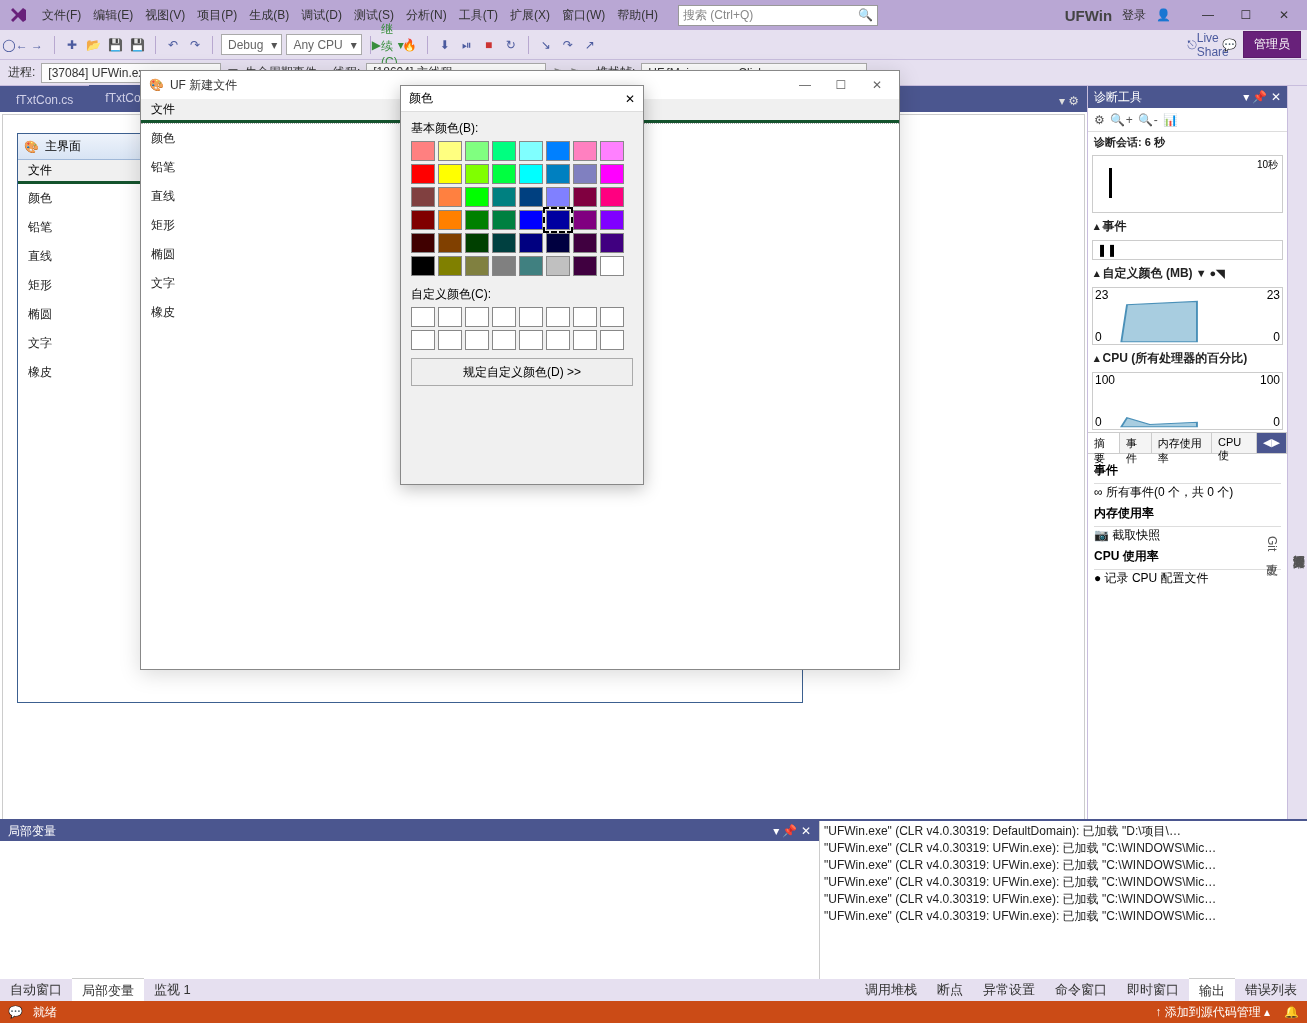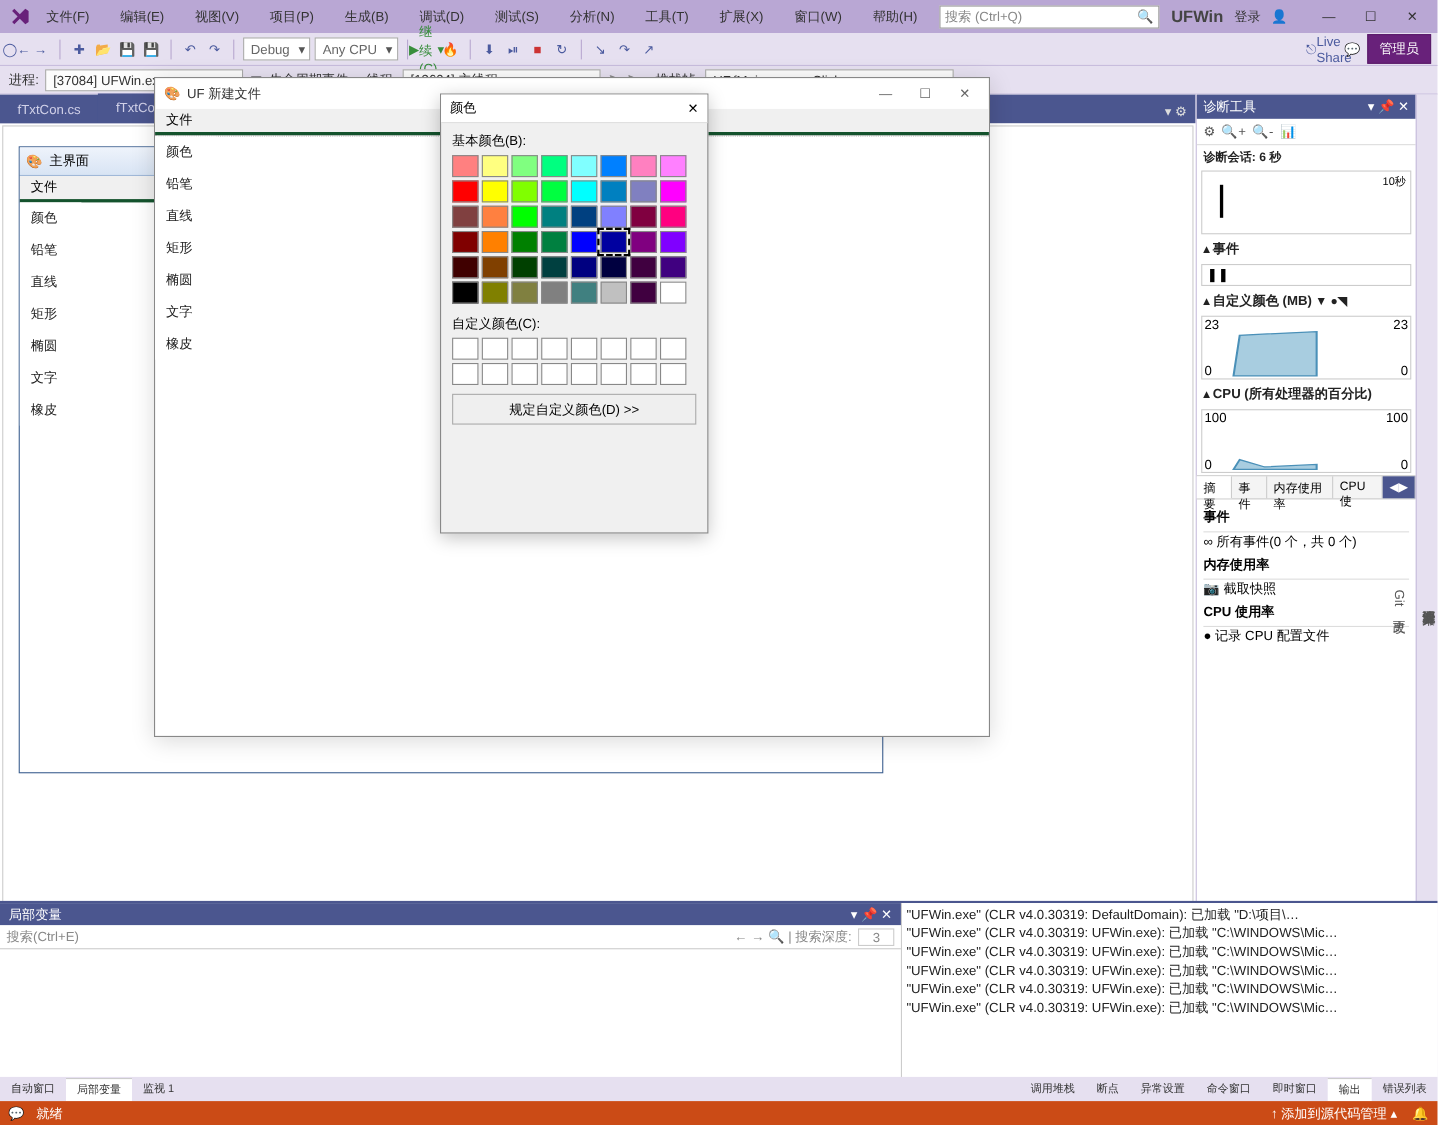"文件(F)" .titlebar .menu { gap: 16px -> 0 }
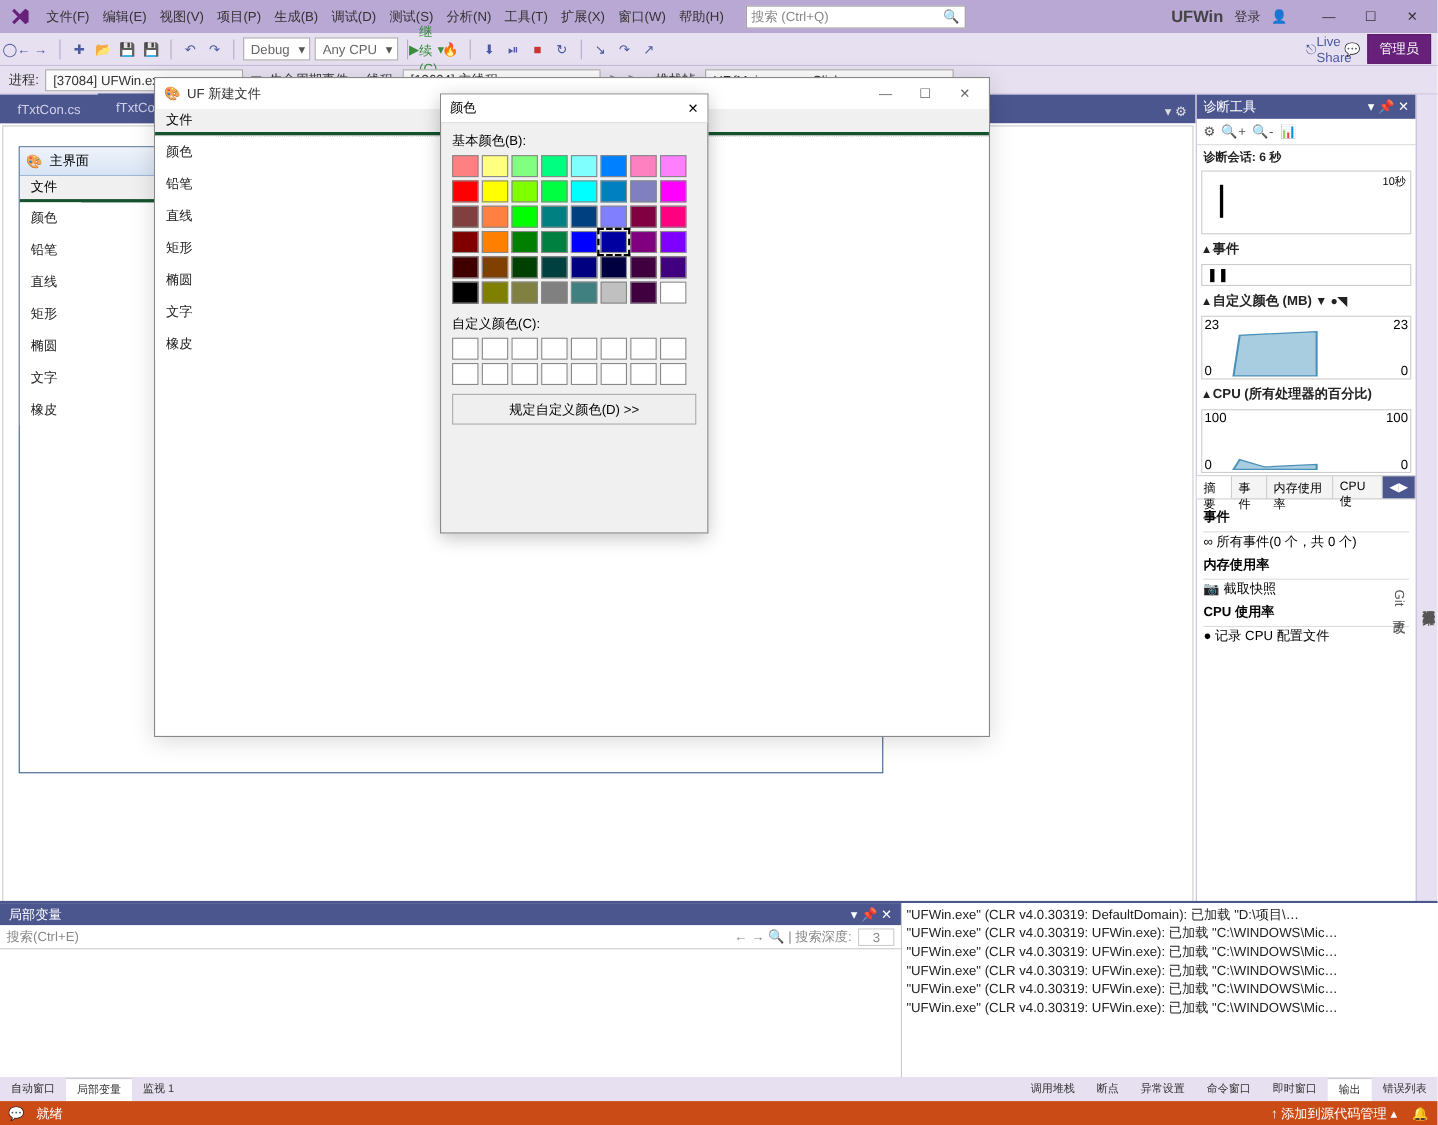"搜索(Ctrl+E)" div.srch { html: <div> <span>搜索(Ctrl+E)</span> <span>← → 🔍 | <span>搜索深度:</span></span> <span>3</span> </div> -> none }
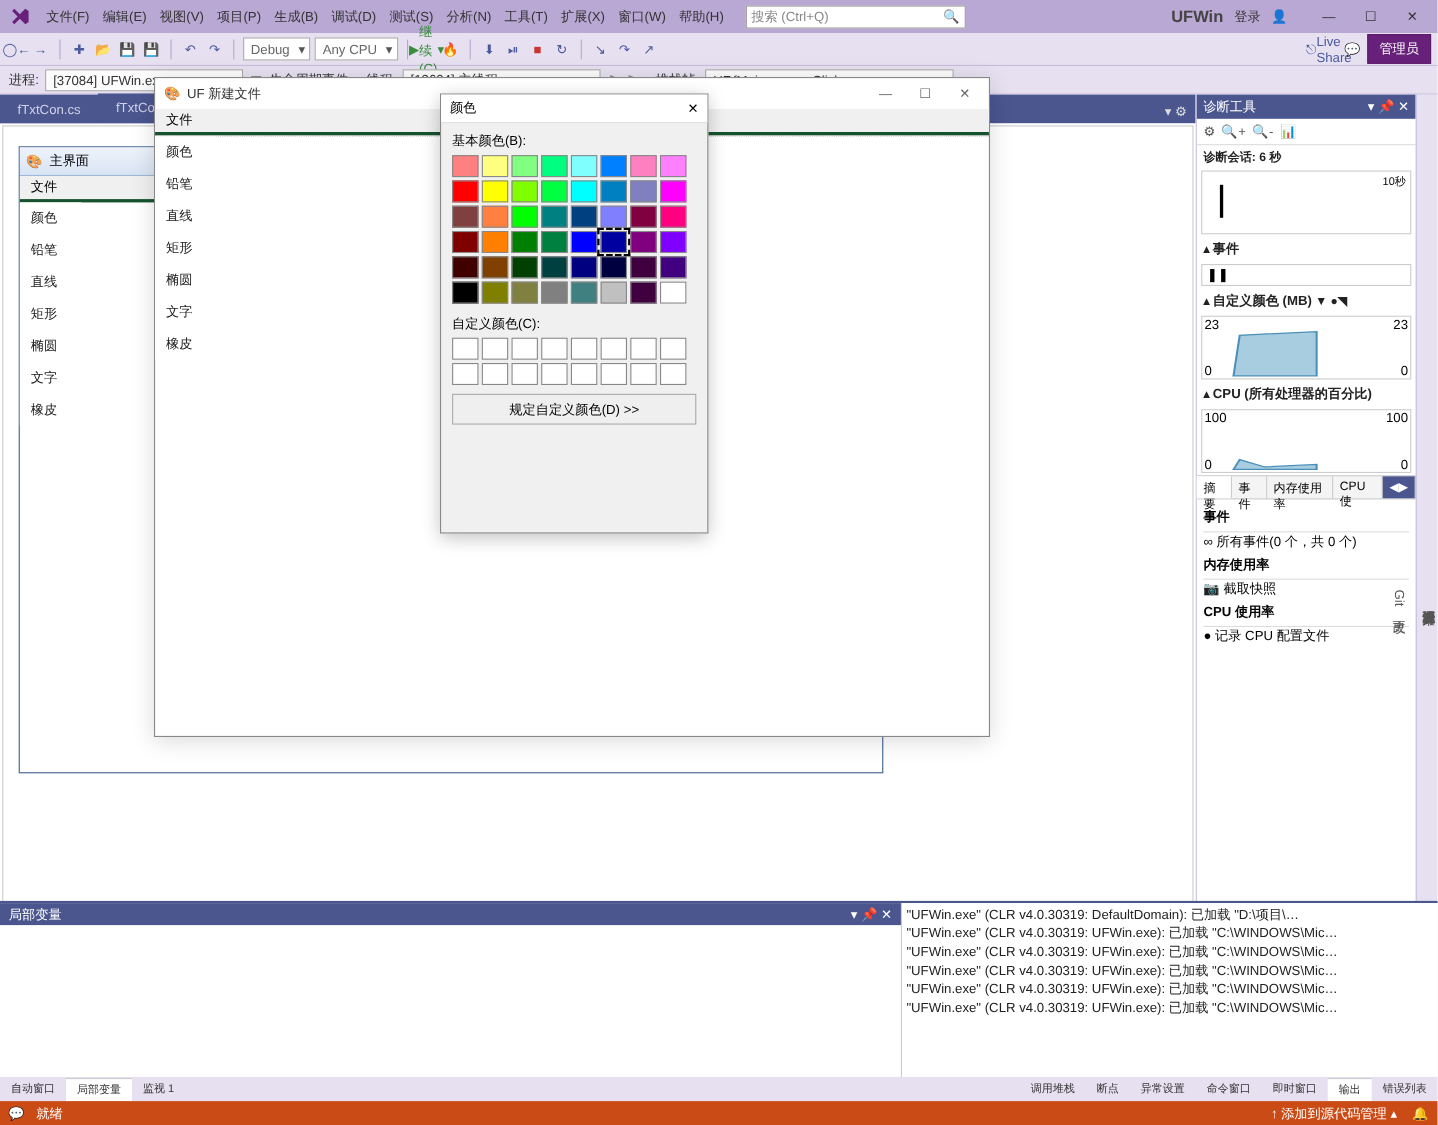"自动窗口" .btabs span { font-size: 10px -> 13px }
